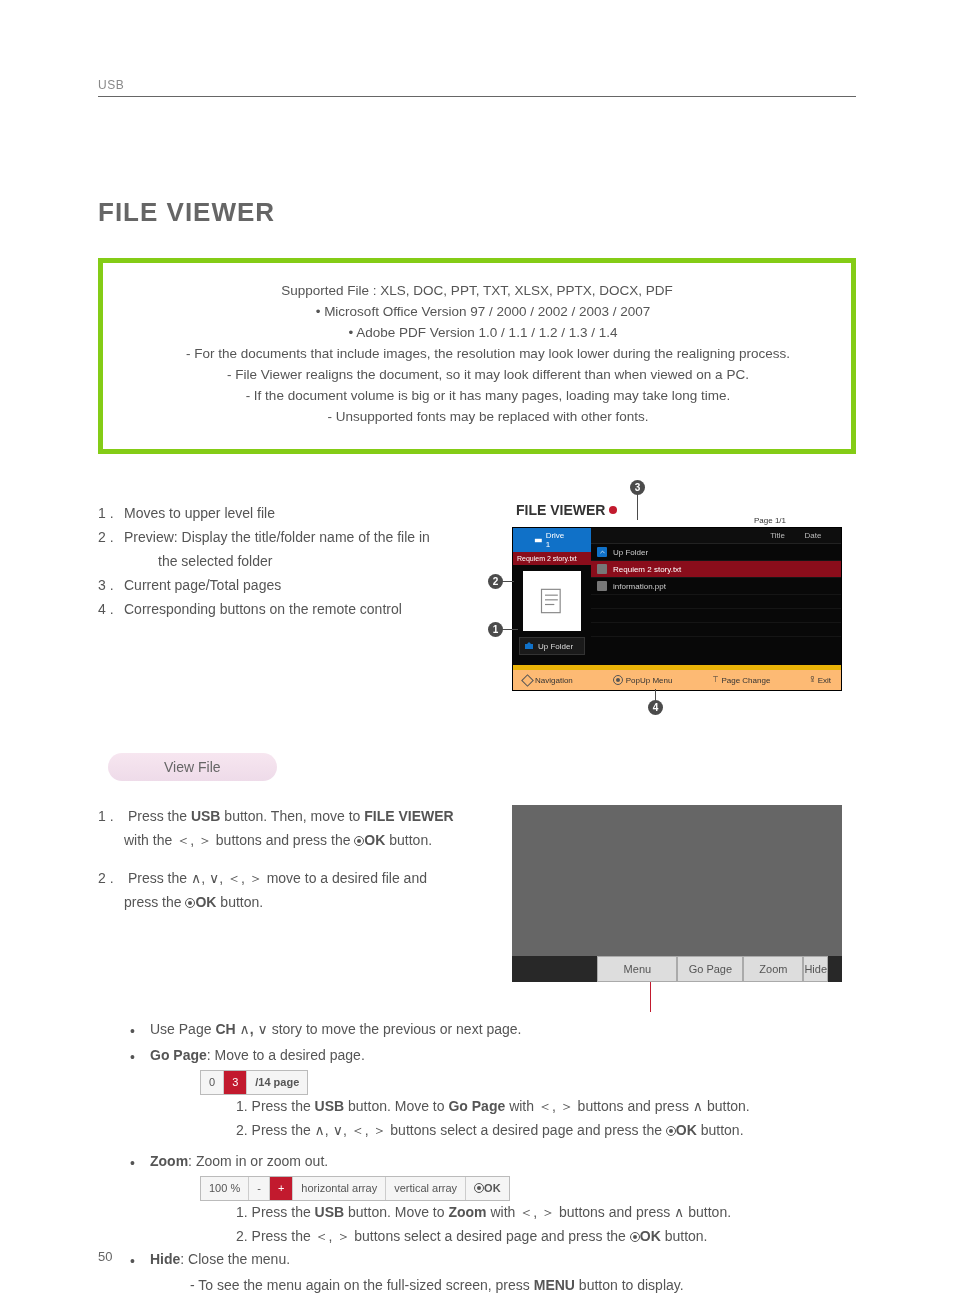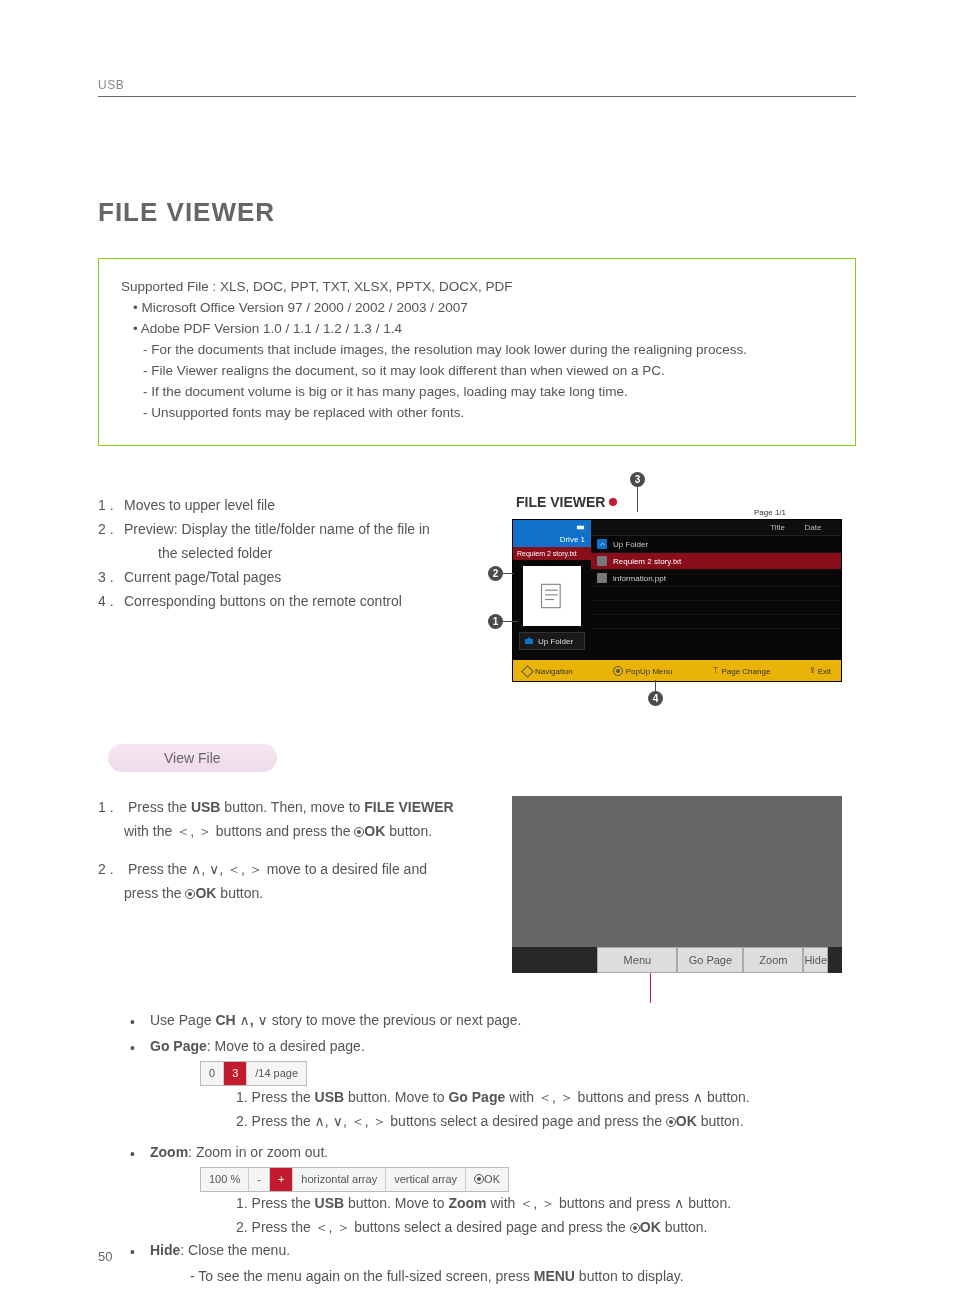"Supported File : XLS, DOC," .box { border: 1px solid #84cc16 -> 5px solid #84cc16; text-align: none -> center }
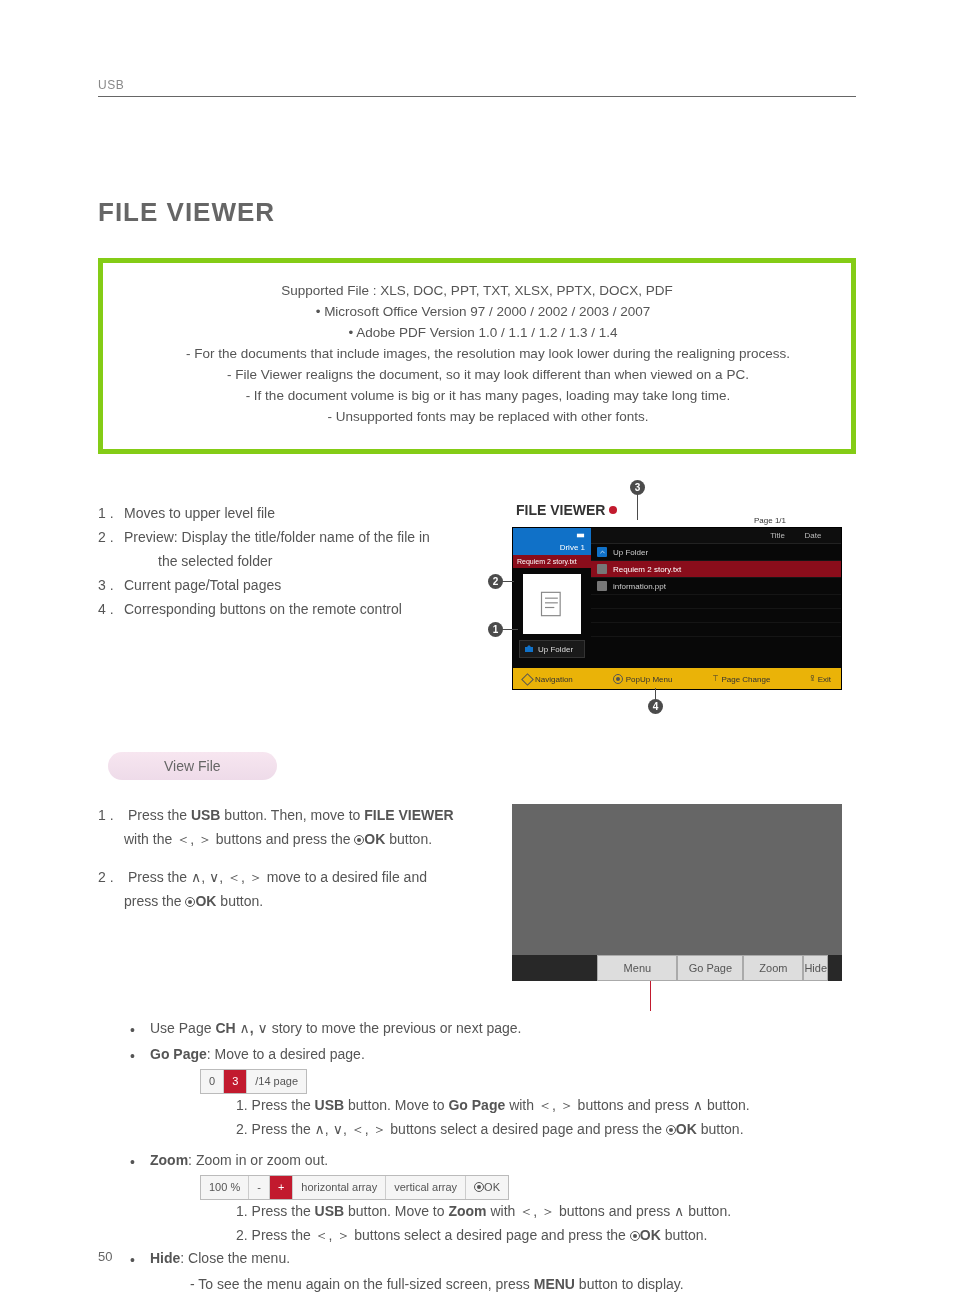"Drive 1" .fv-side .drive { align-items: flex-end -> center; flex-direction: column -> none; padding: 3px 6px -> 3px 21px }
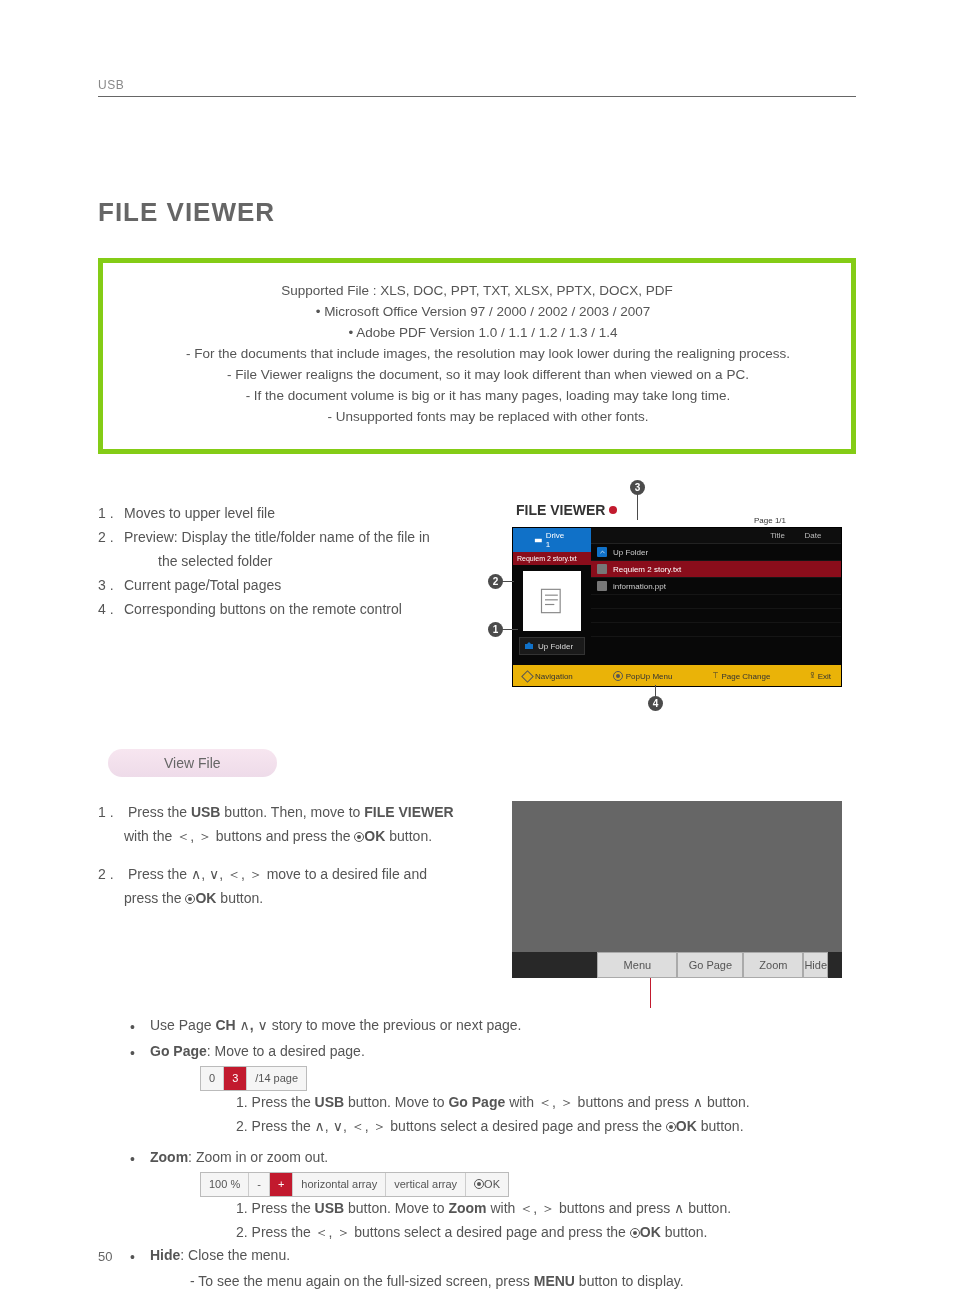"Navigation" .fv-footer { background: #eab308 -> #fdba74; border-top: 1px solid #eab308 -> 5px solid #eab308 }
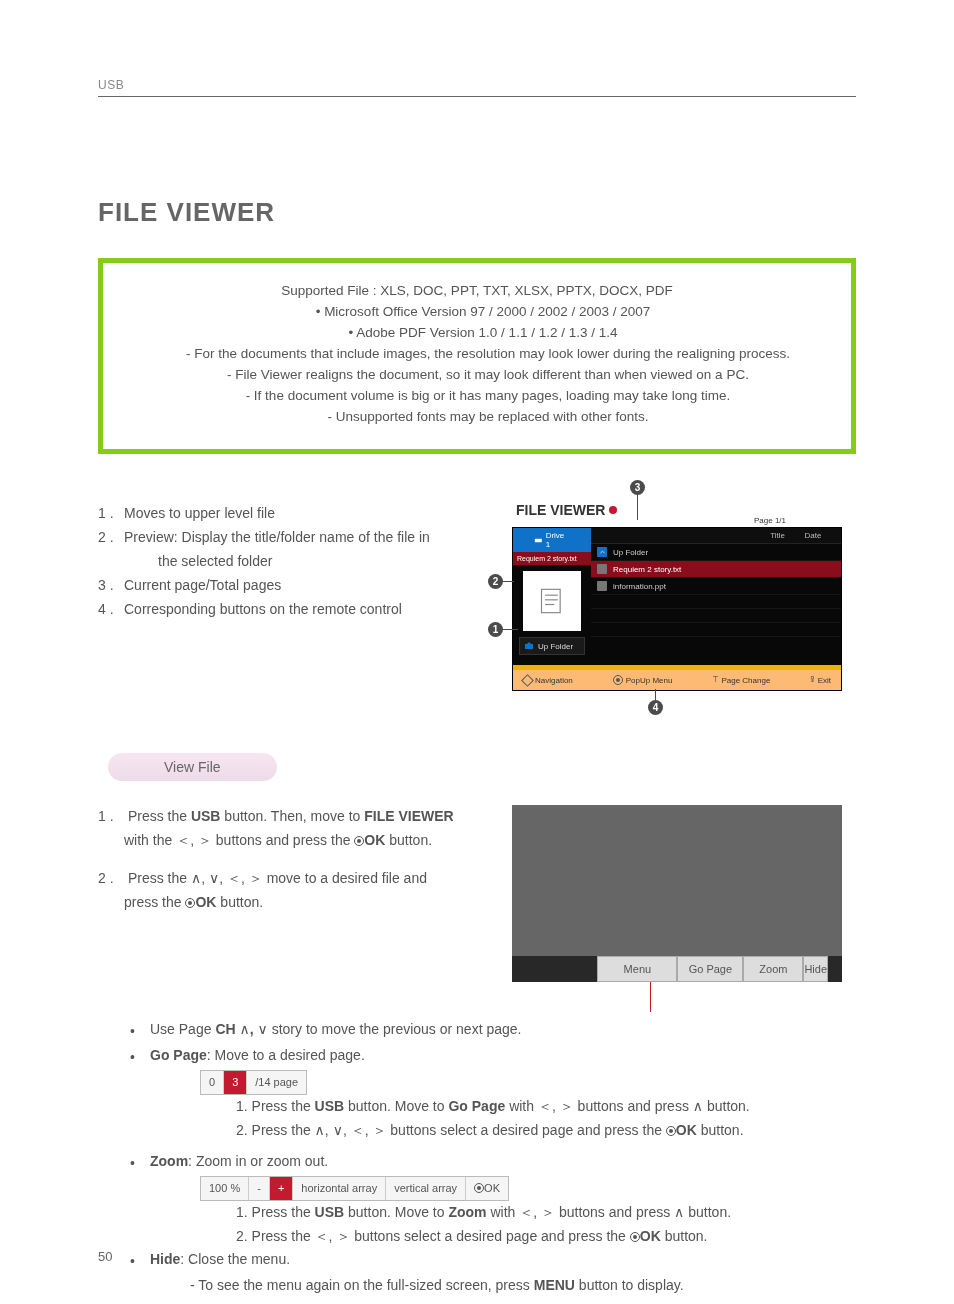"/14 page" .mini-widget .seg:last-child { font-weight: none -> bold }
